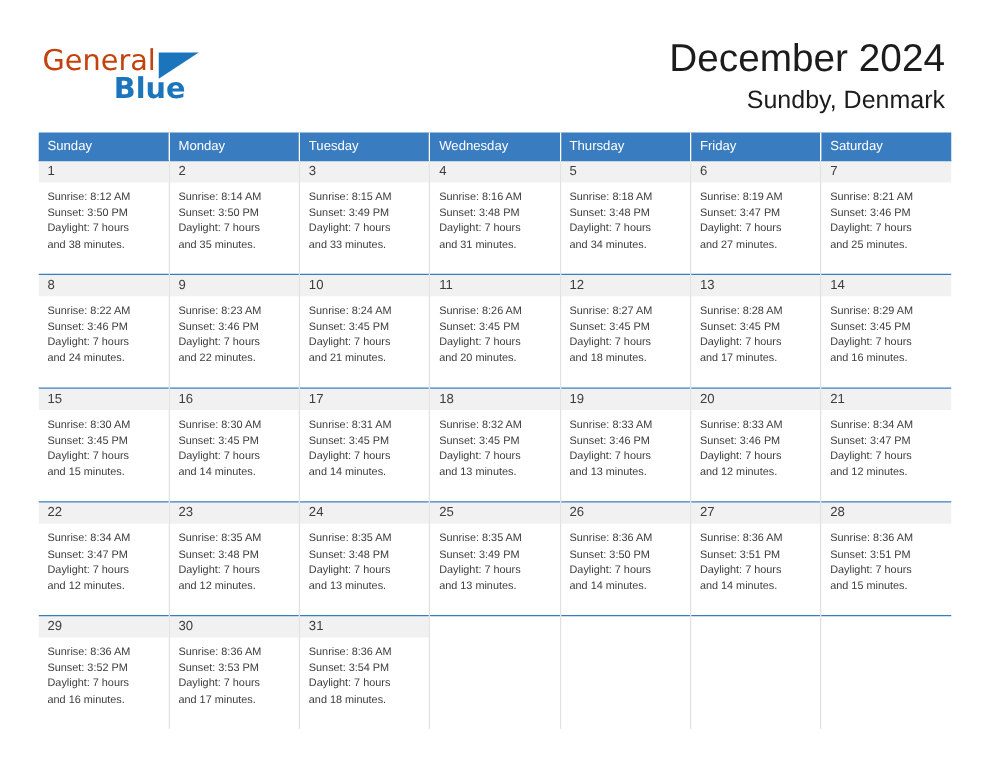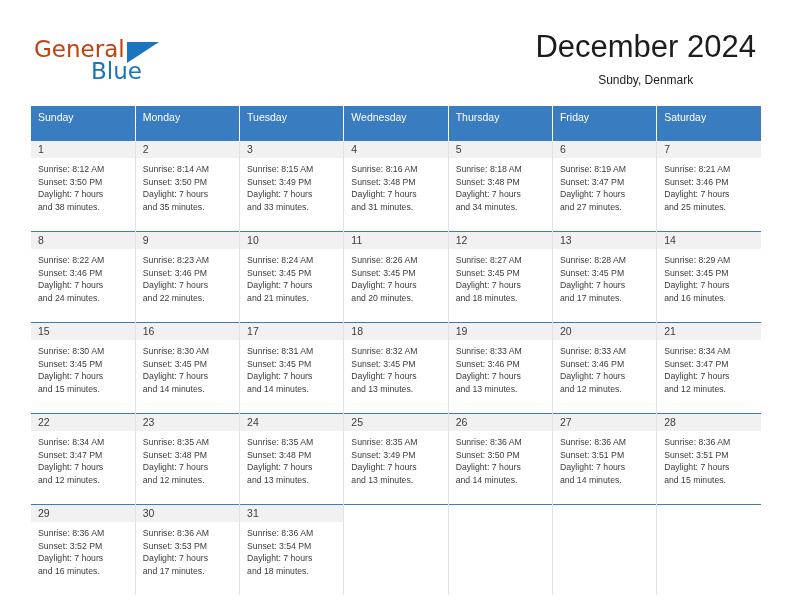"Blue" .logo-blue { font-weight: 400 -> 700 }
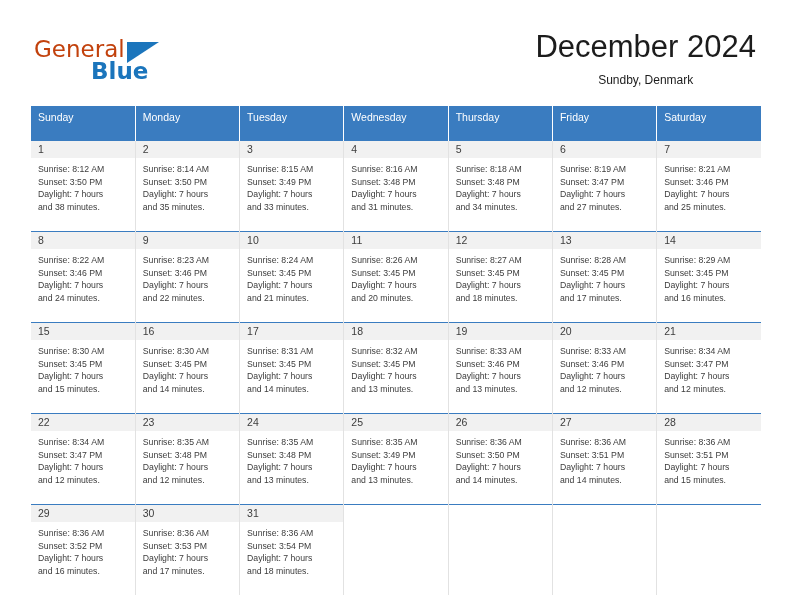"Sundby, Denmark" .cal-subtitle { font-size: 12px -> 20px; text-align: center -> none }
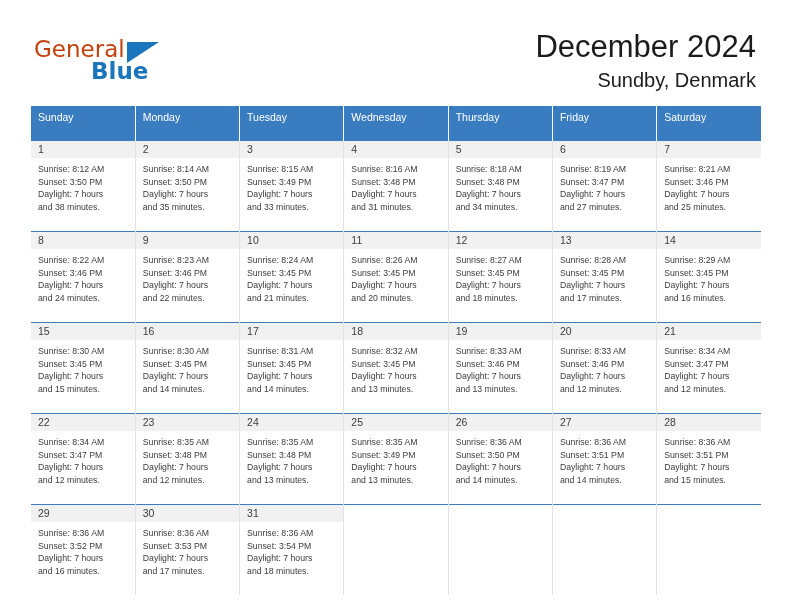"Sunday" .calendar th { padding: 5px 0 17px 7px -> 5px 0 5px 7px }
